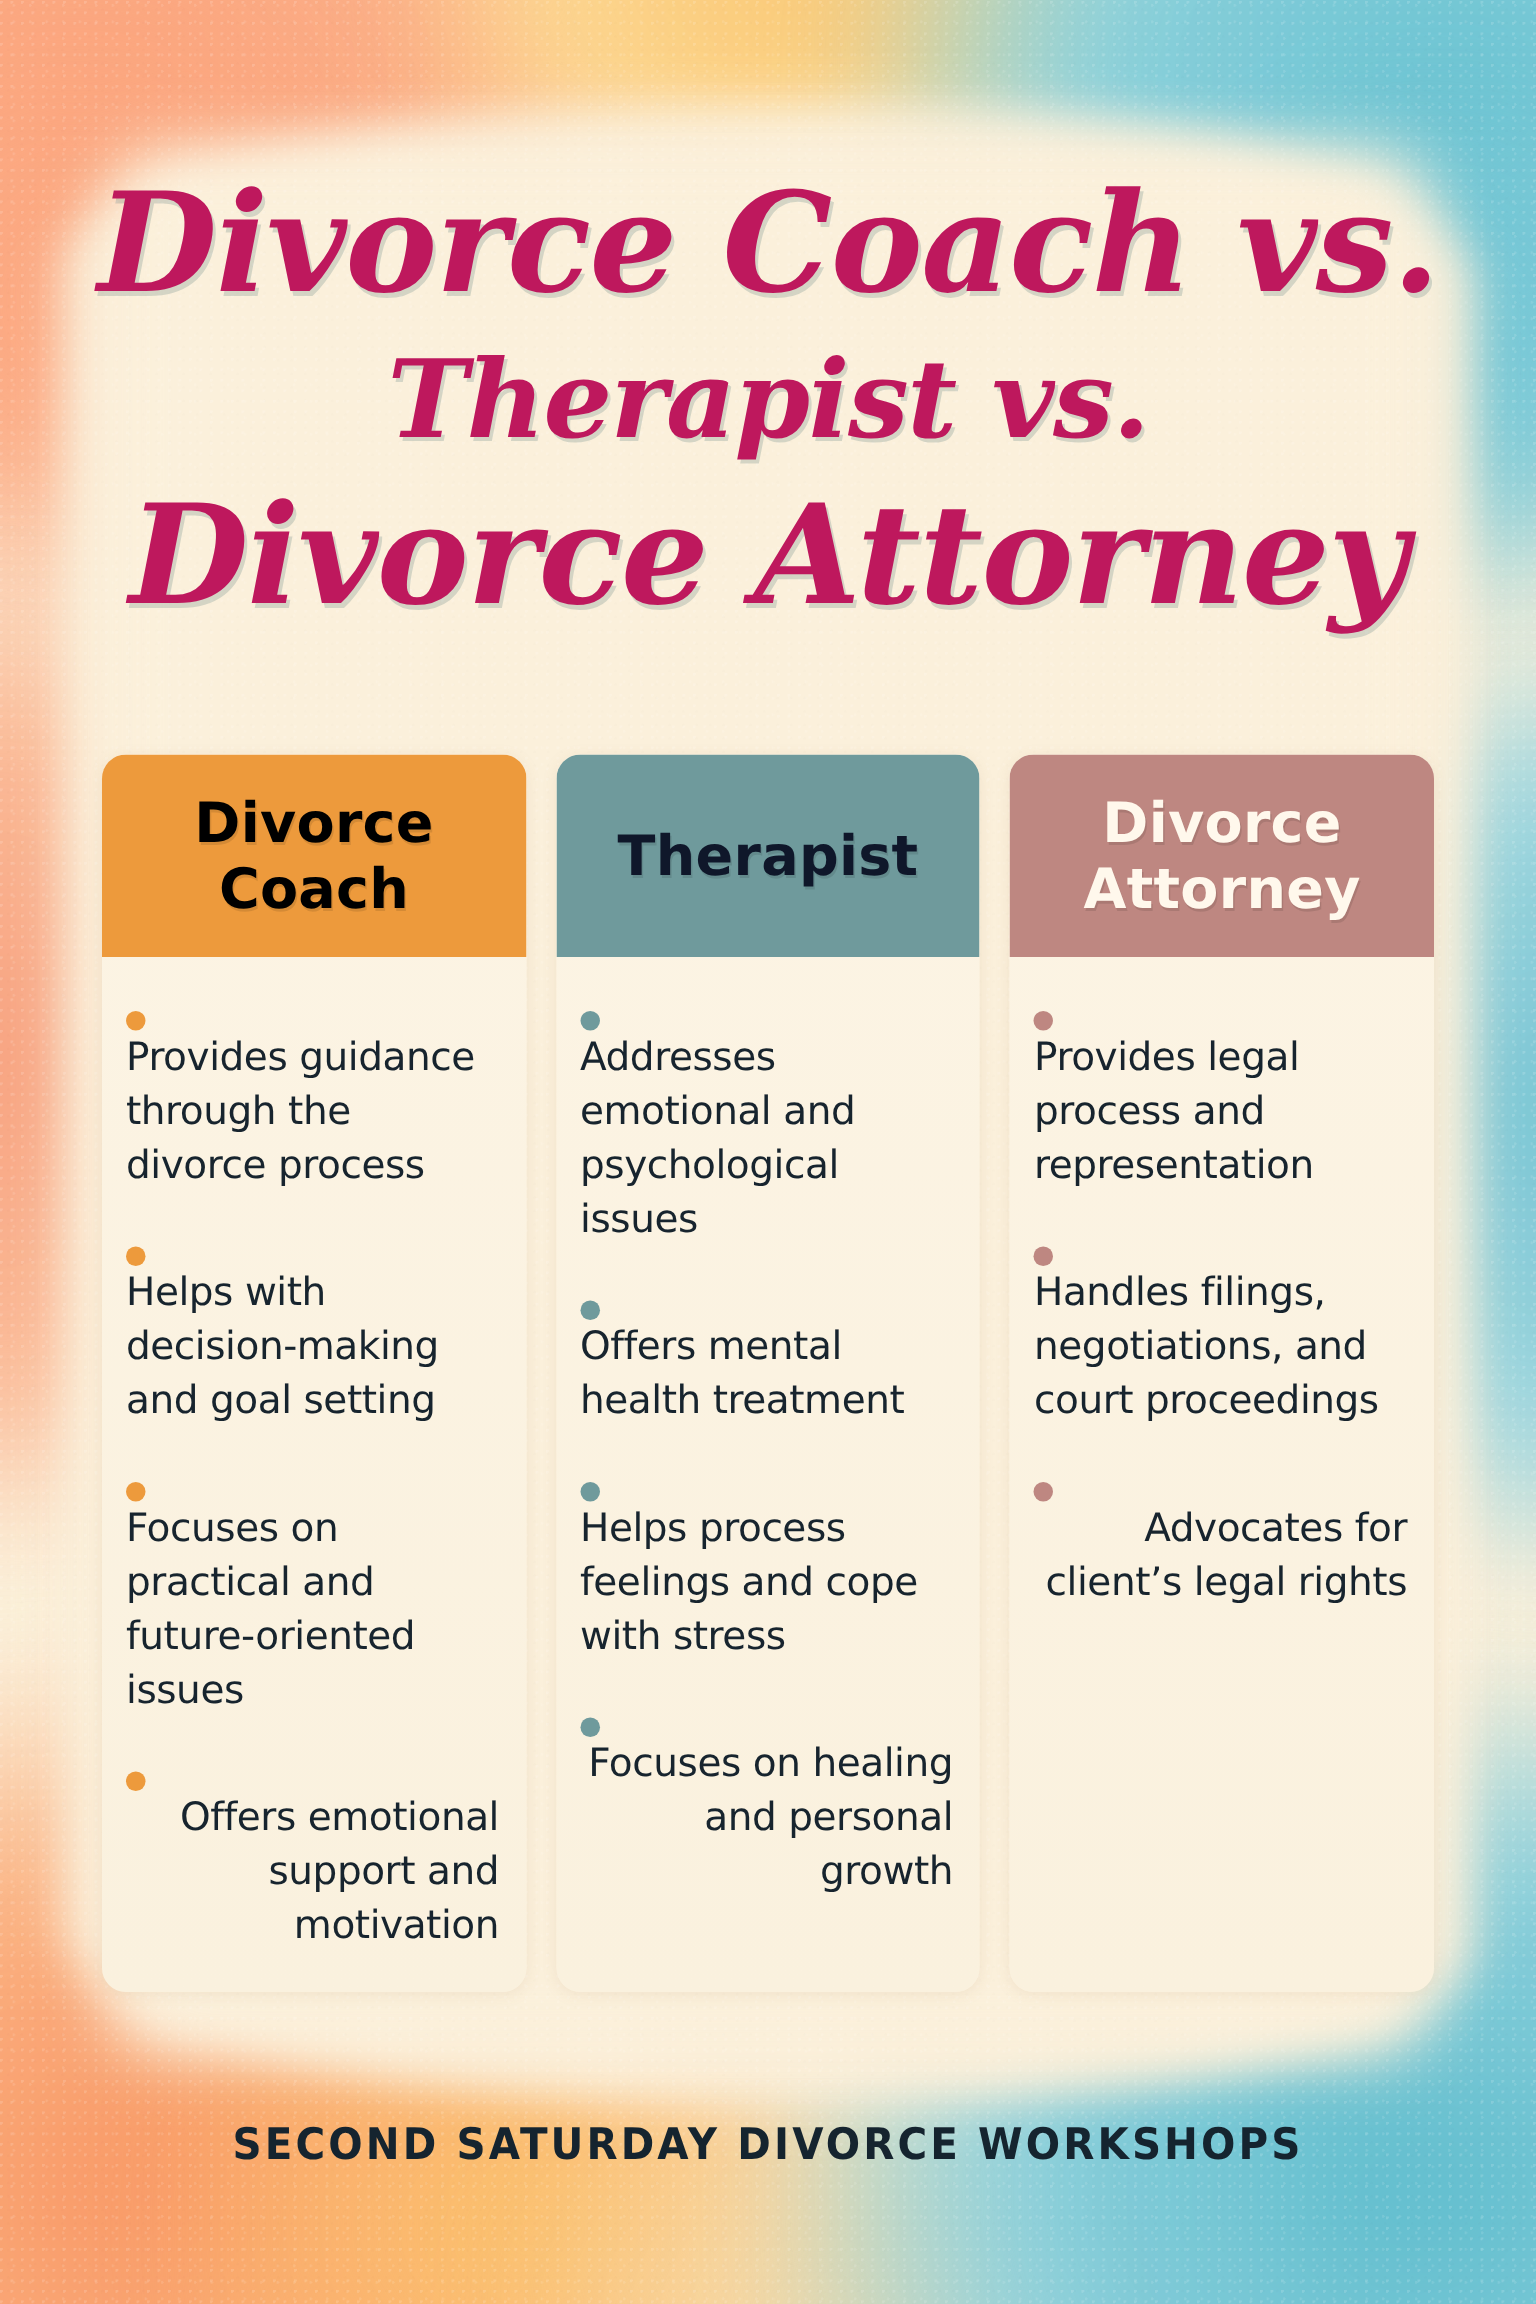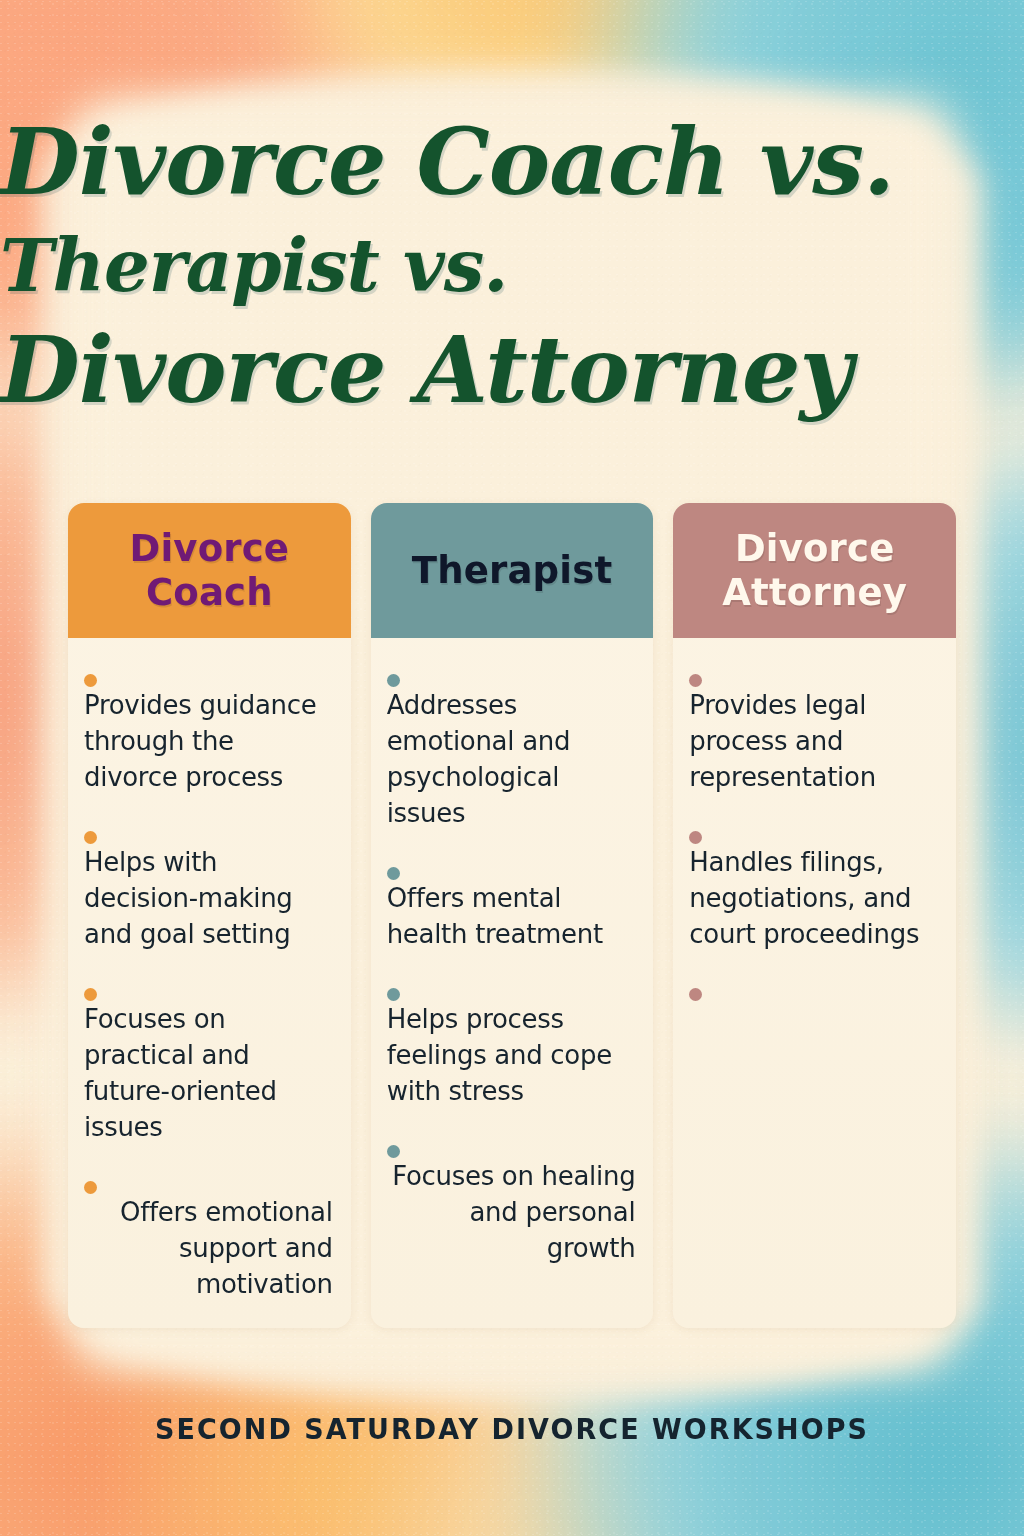"Divorce Coach vs." .title { color: #14532d -> #be185d; text-align: left -> center }
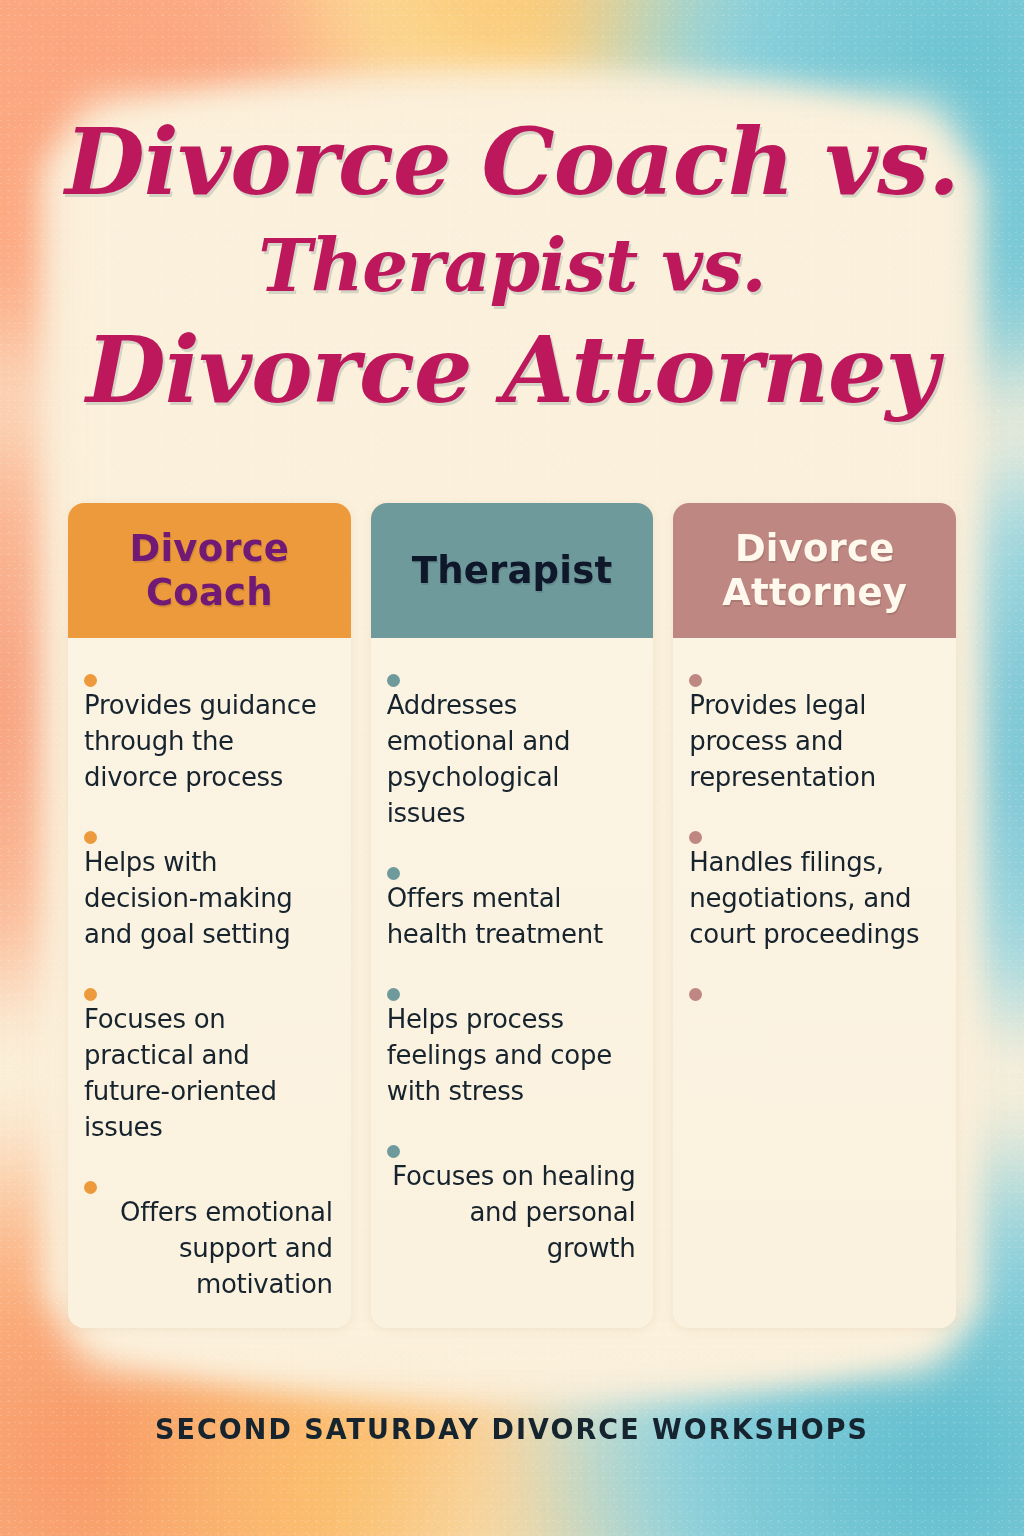"Divorce Coach" div.card-head { color: #701a75 -> #000000 }
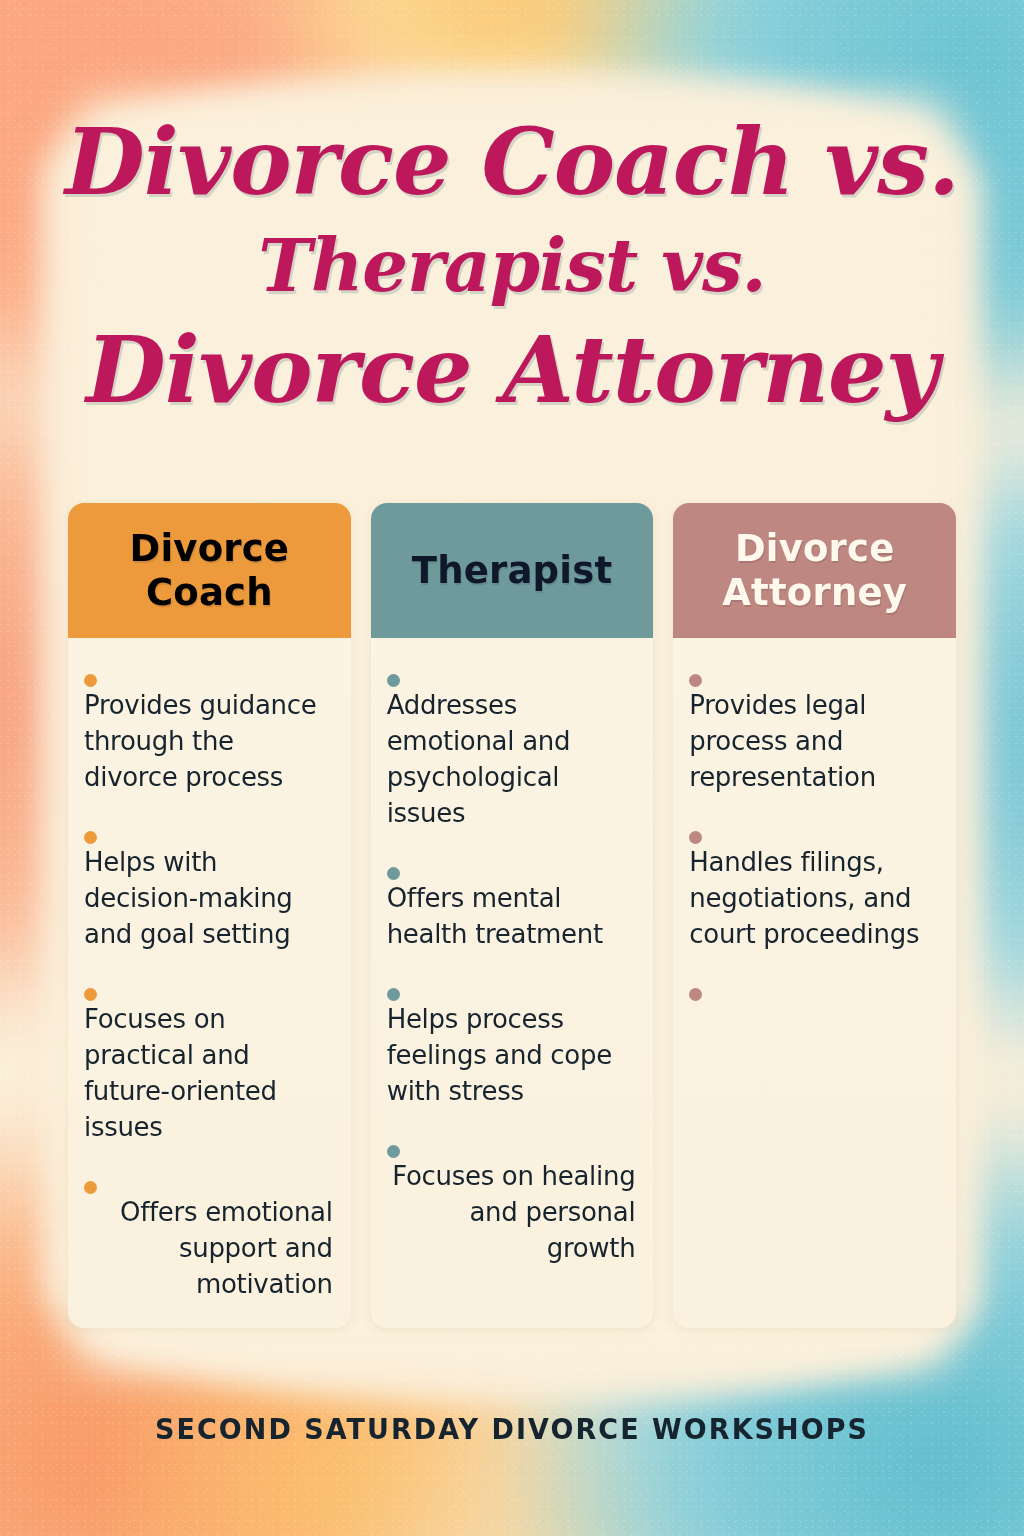"Advocates for client’s legal rights" span.btext { html: none -> <span>Advocates for client’s legal rights</span> }
